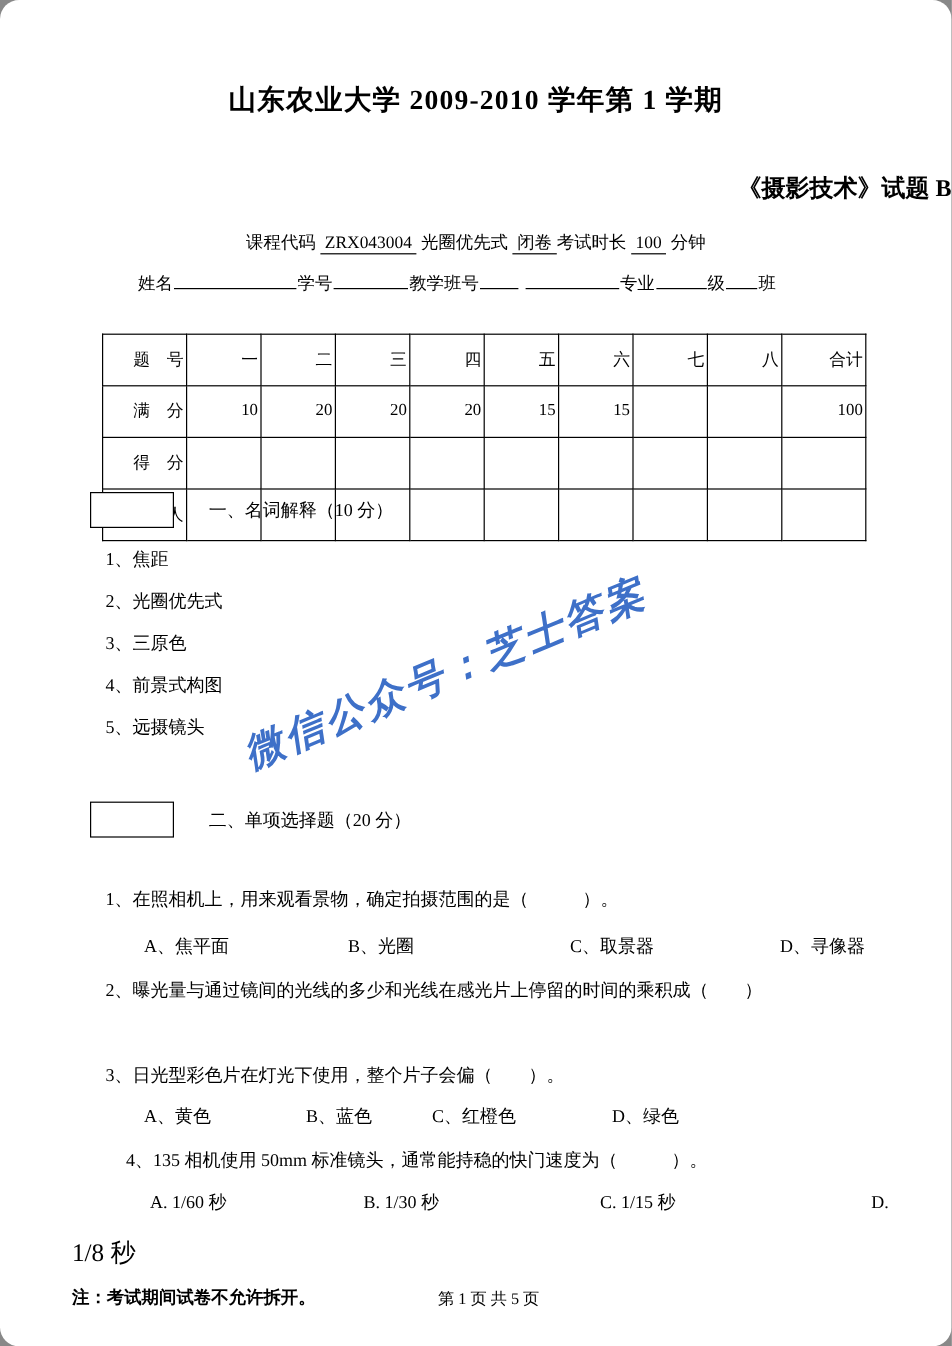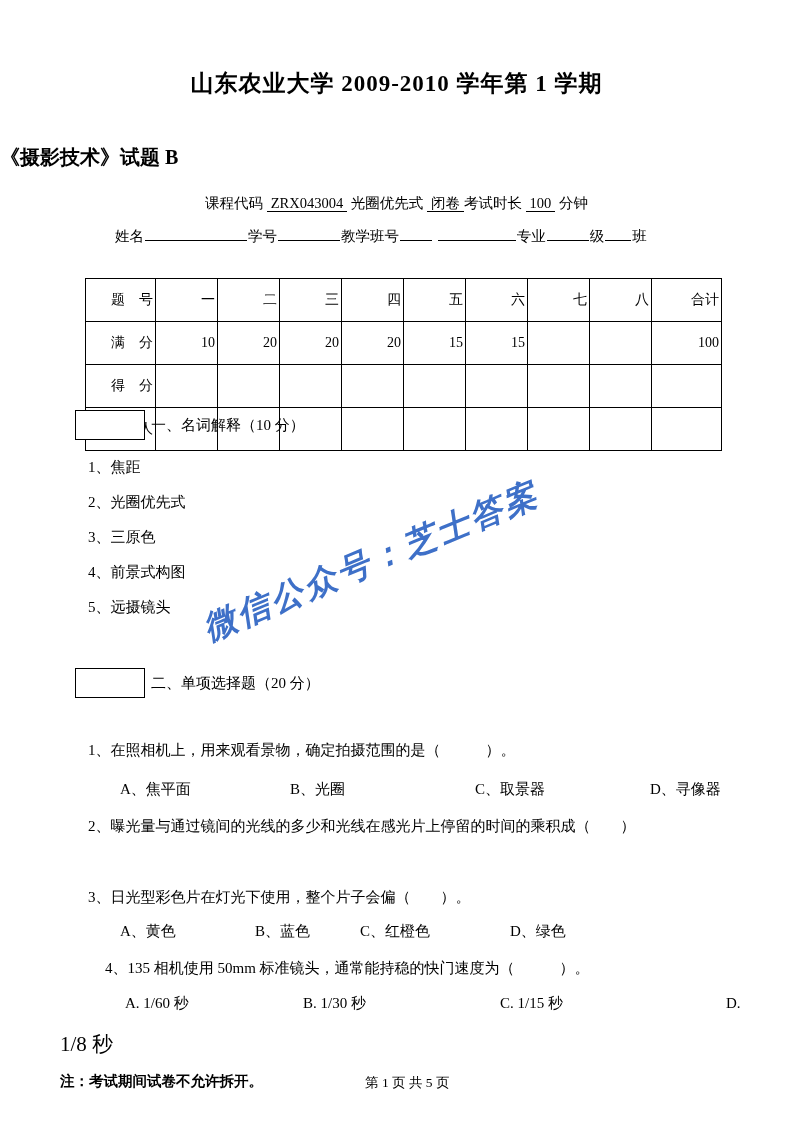"山东农业大学 2009-2010 学年第 1 学期" .page { border-radius: none -> 16px }
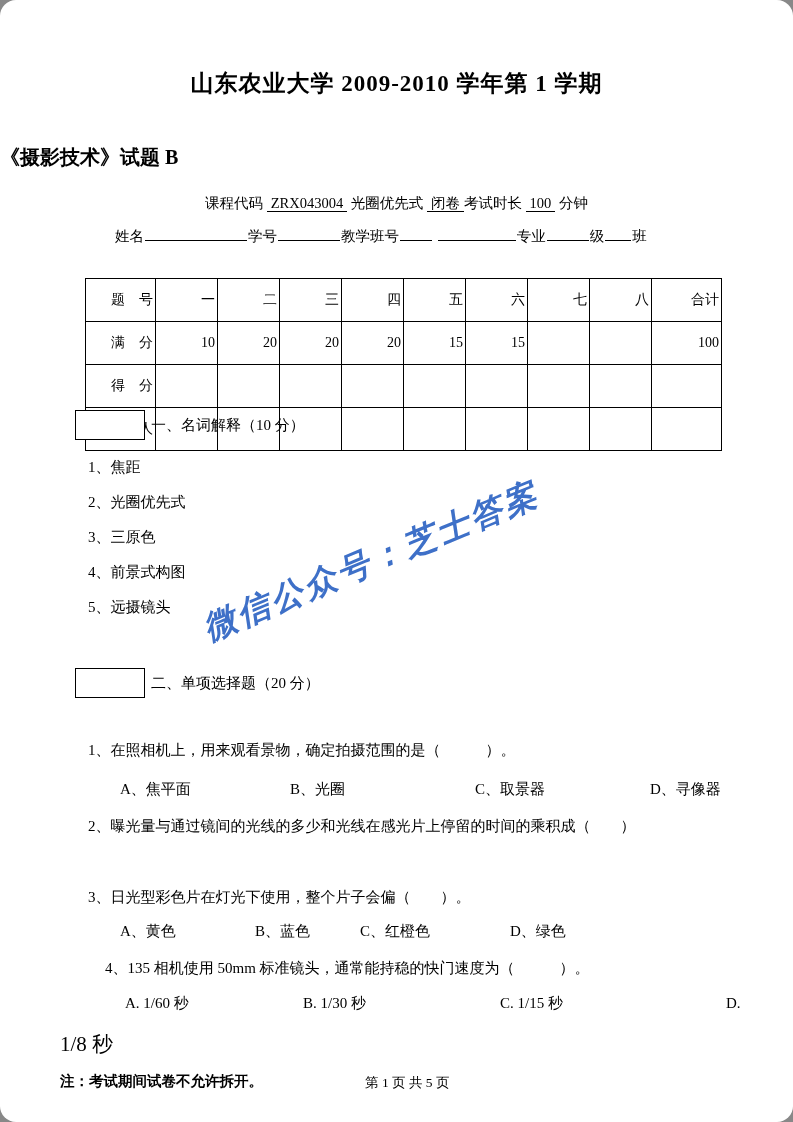"《摄影技术》试题 B" .subtitle { text-align: left -> right }
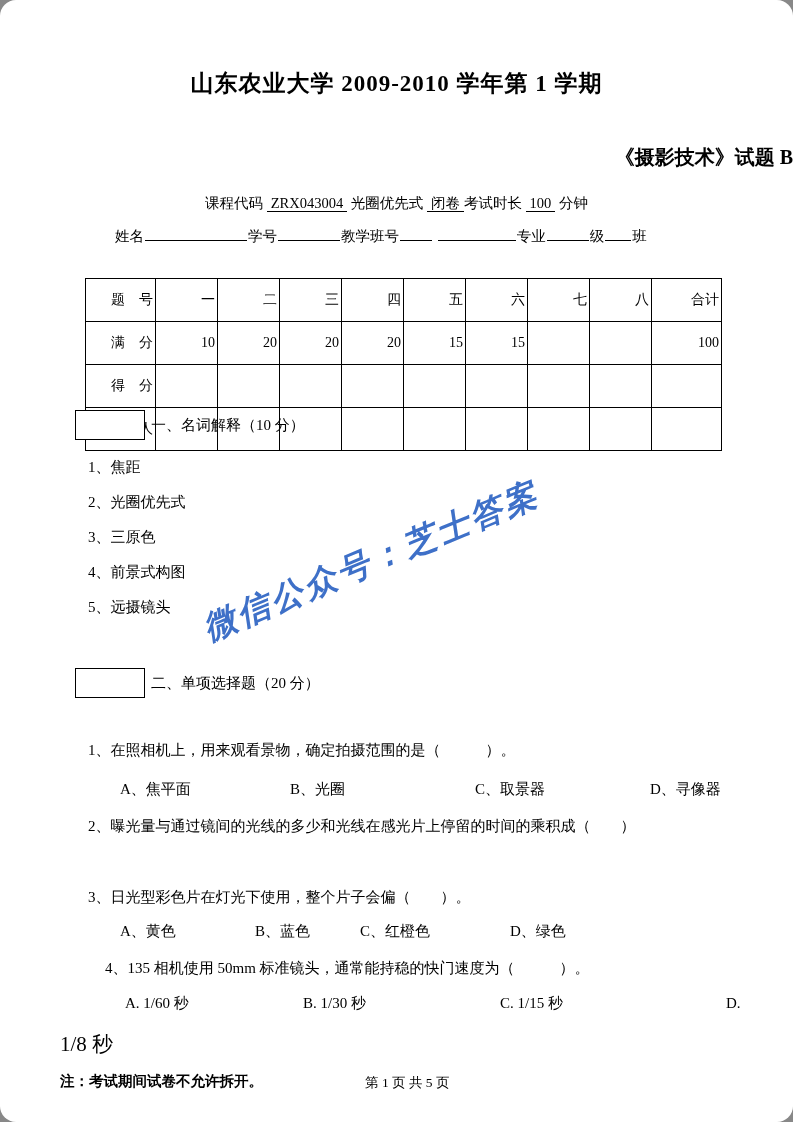"一、名词解释（10 分）" .section-header { gap: none -> 23px }
